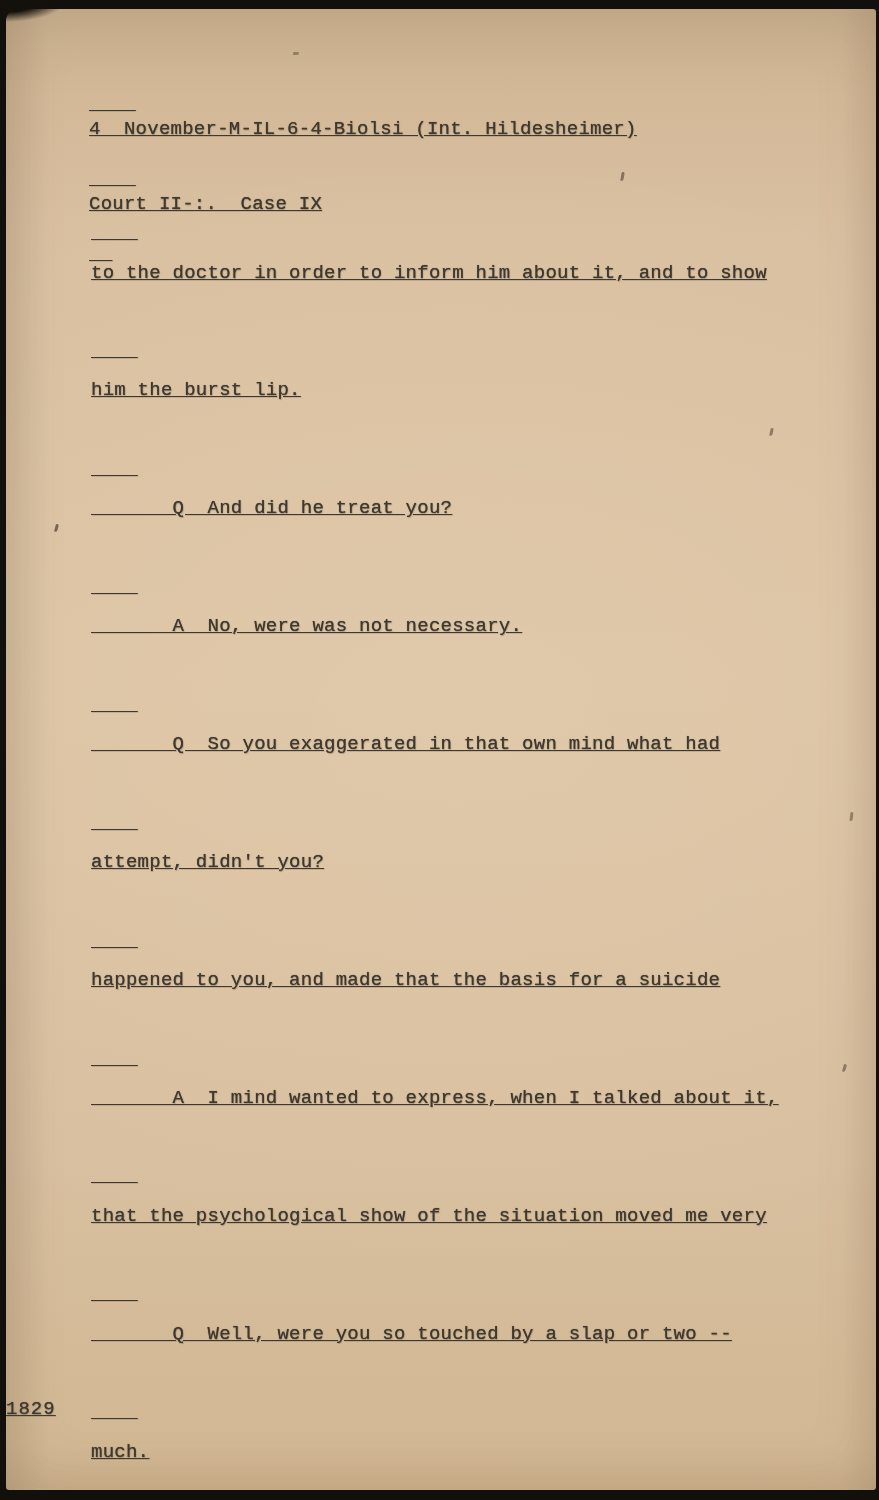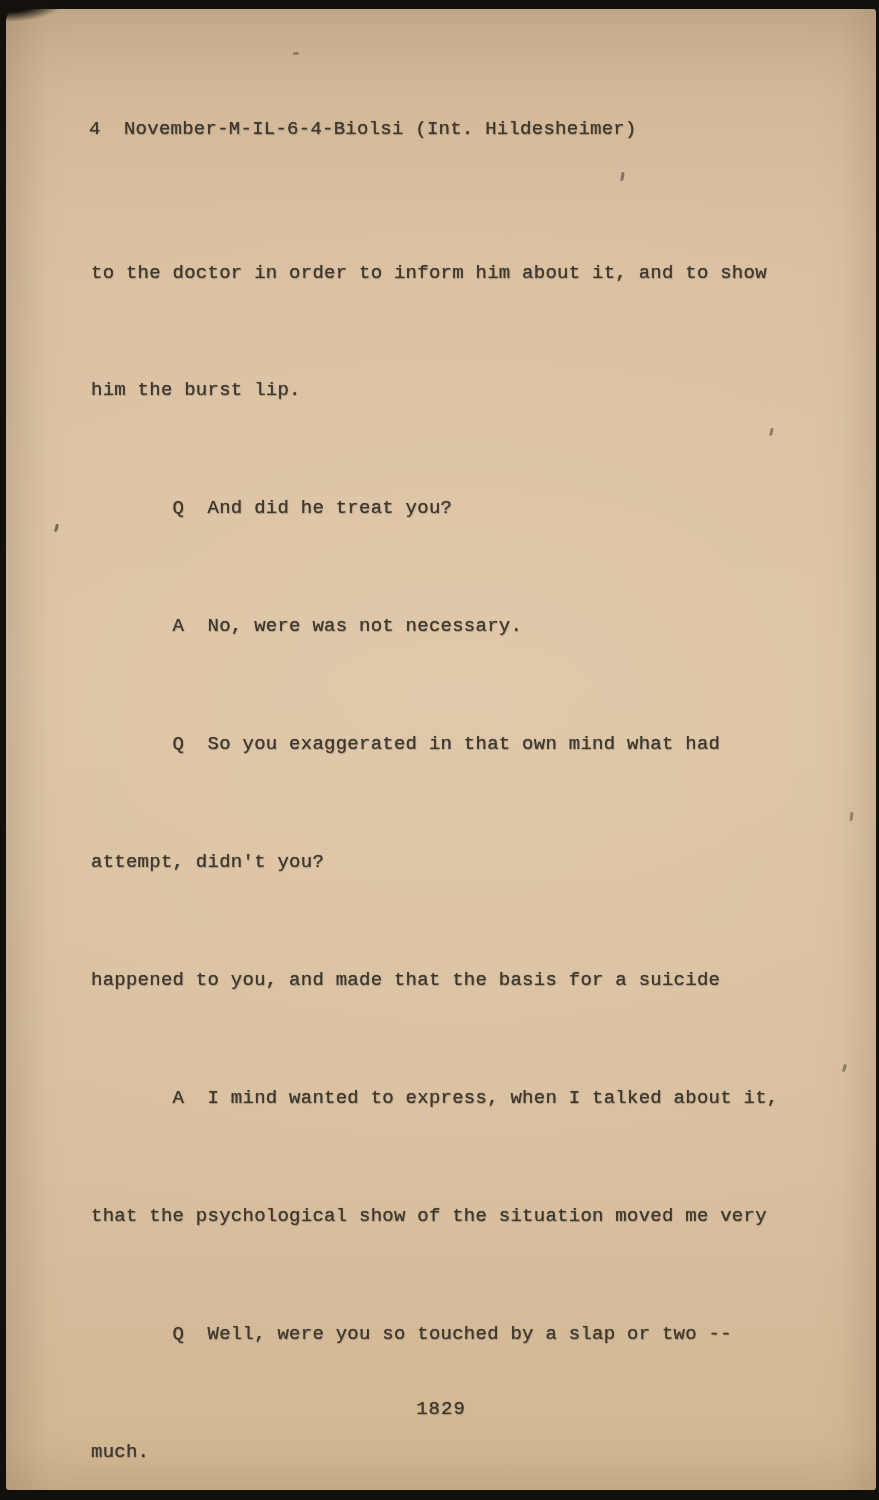"4 November-M-IL-6-4-Biolsi (Int." .typed { text-decoration: none -> underline }
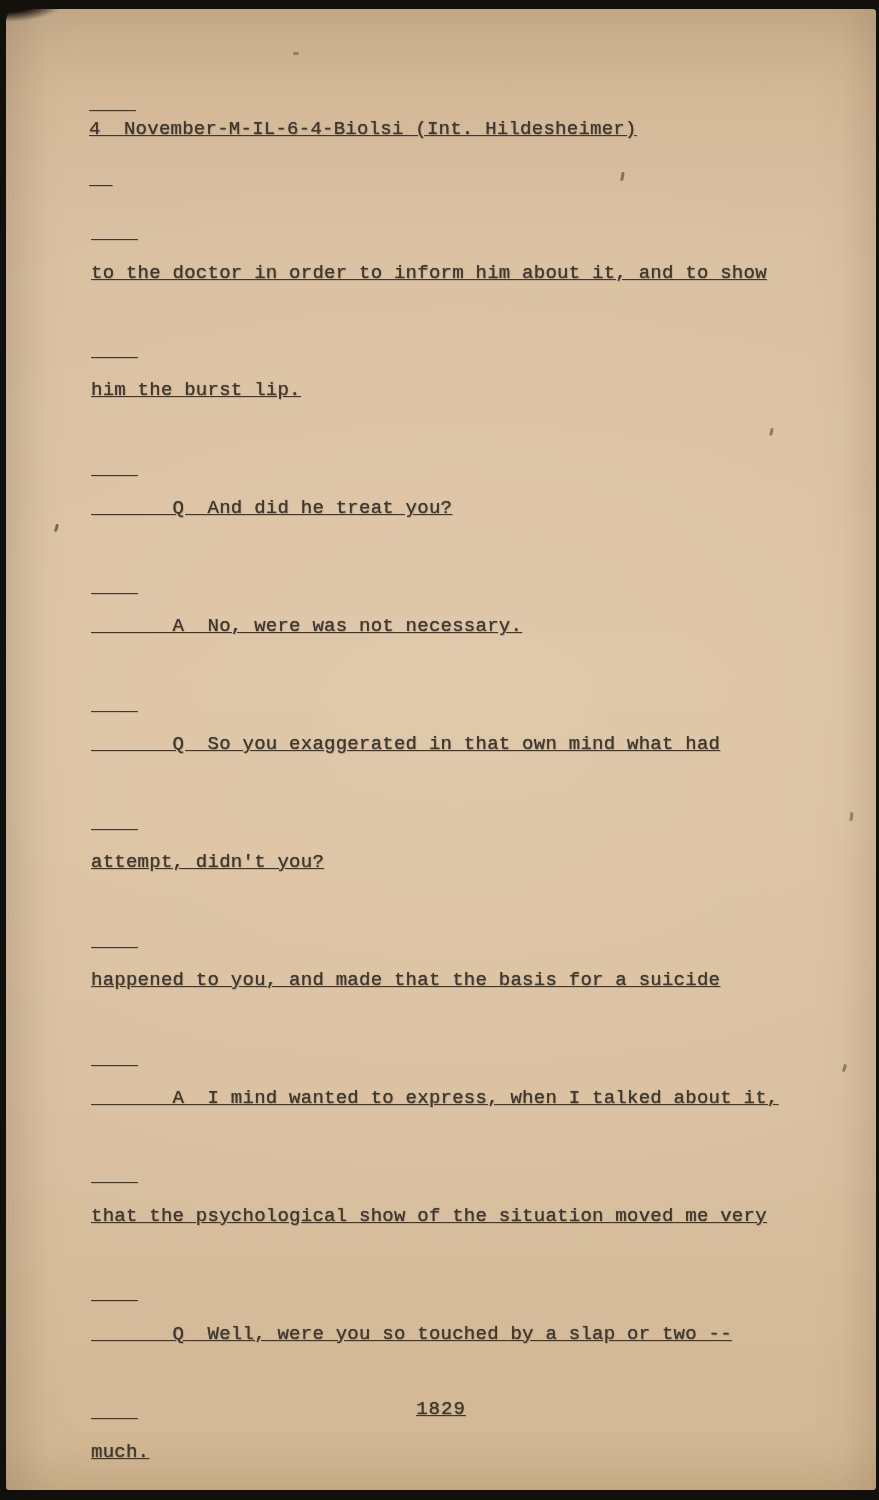"Court II-:. Case IX" div { html: none -> <div>Court II-:. Case IX</div> }
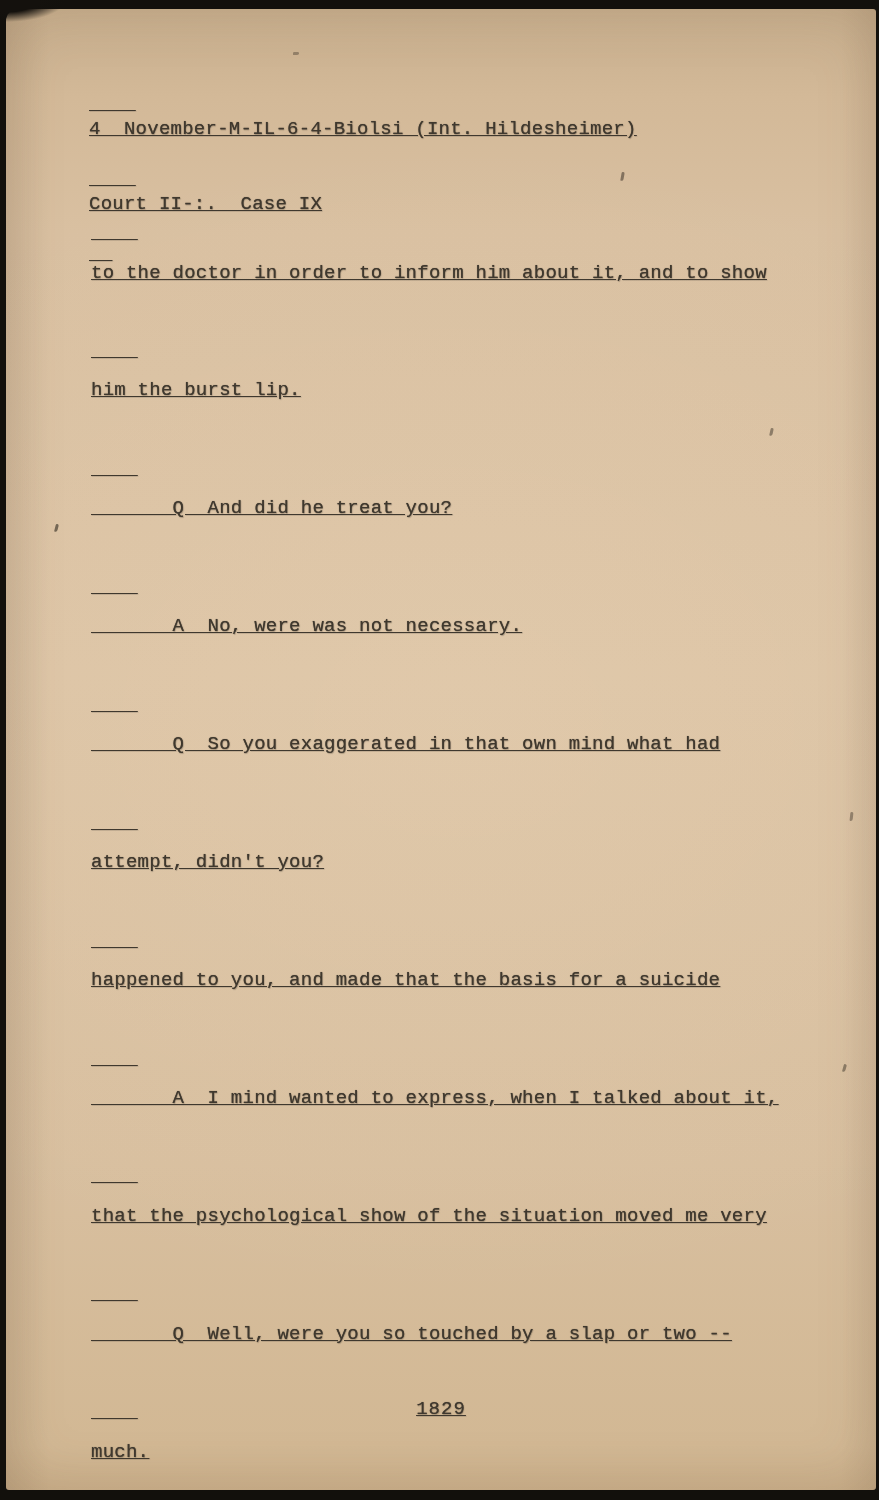"1829" .pagenum { text-align: center -> left }
